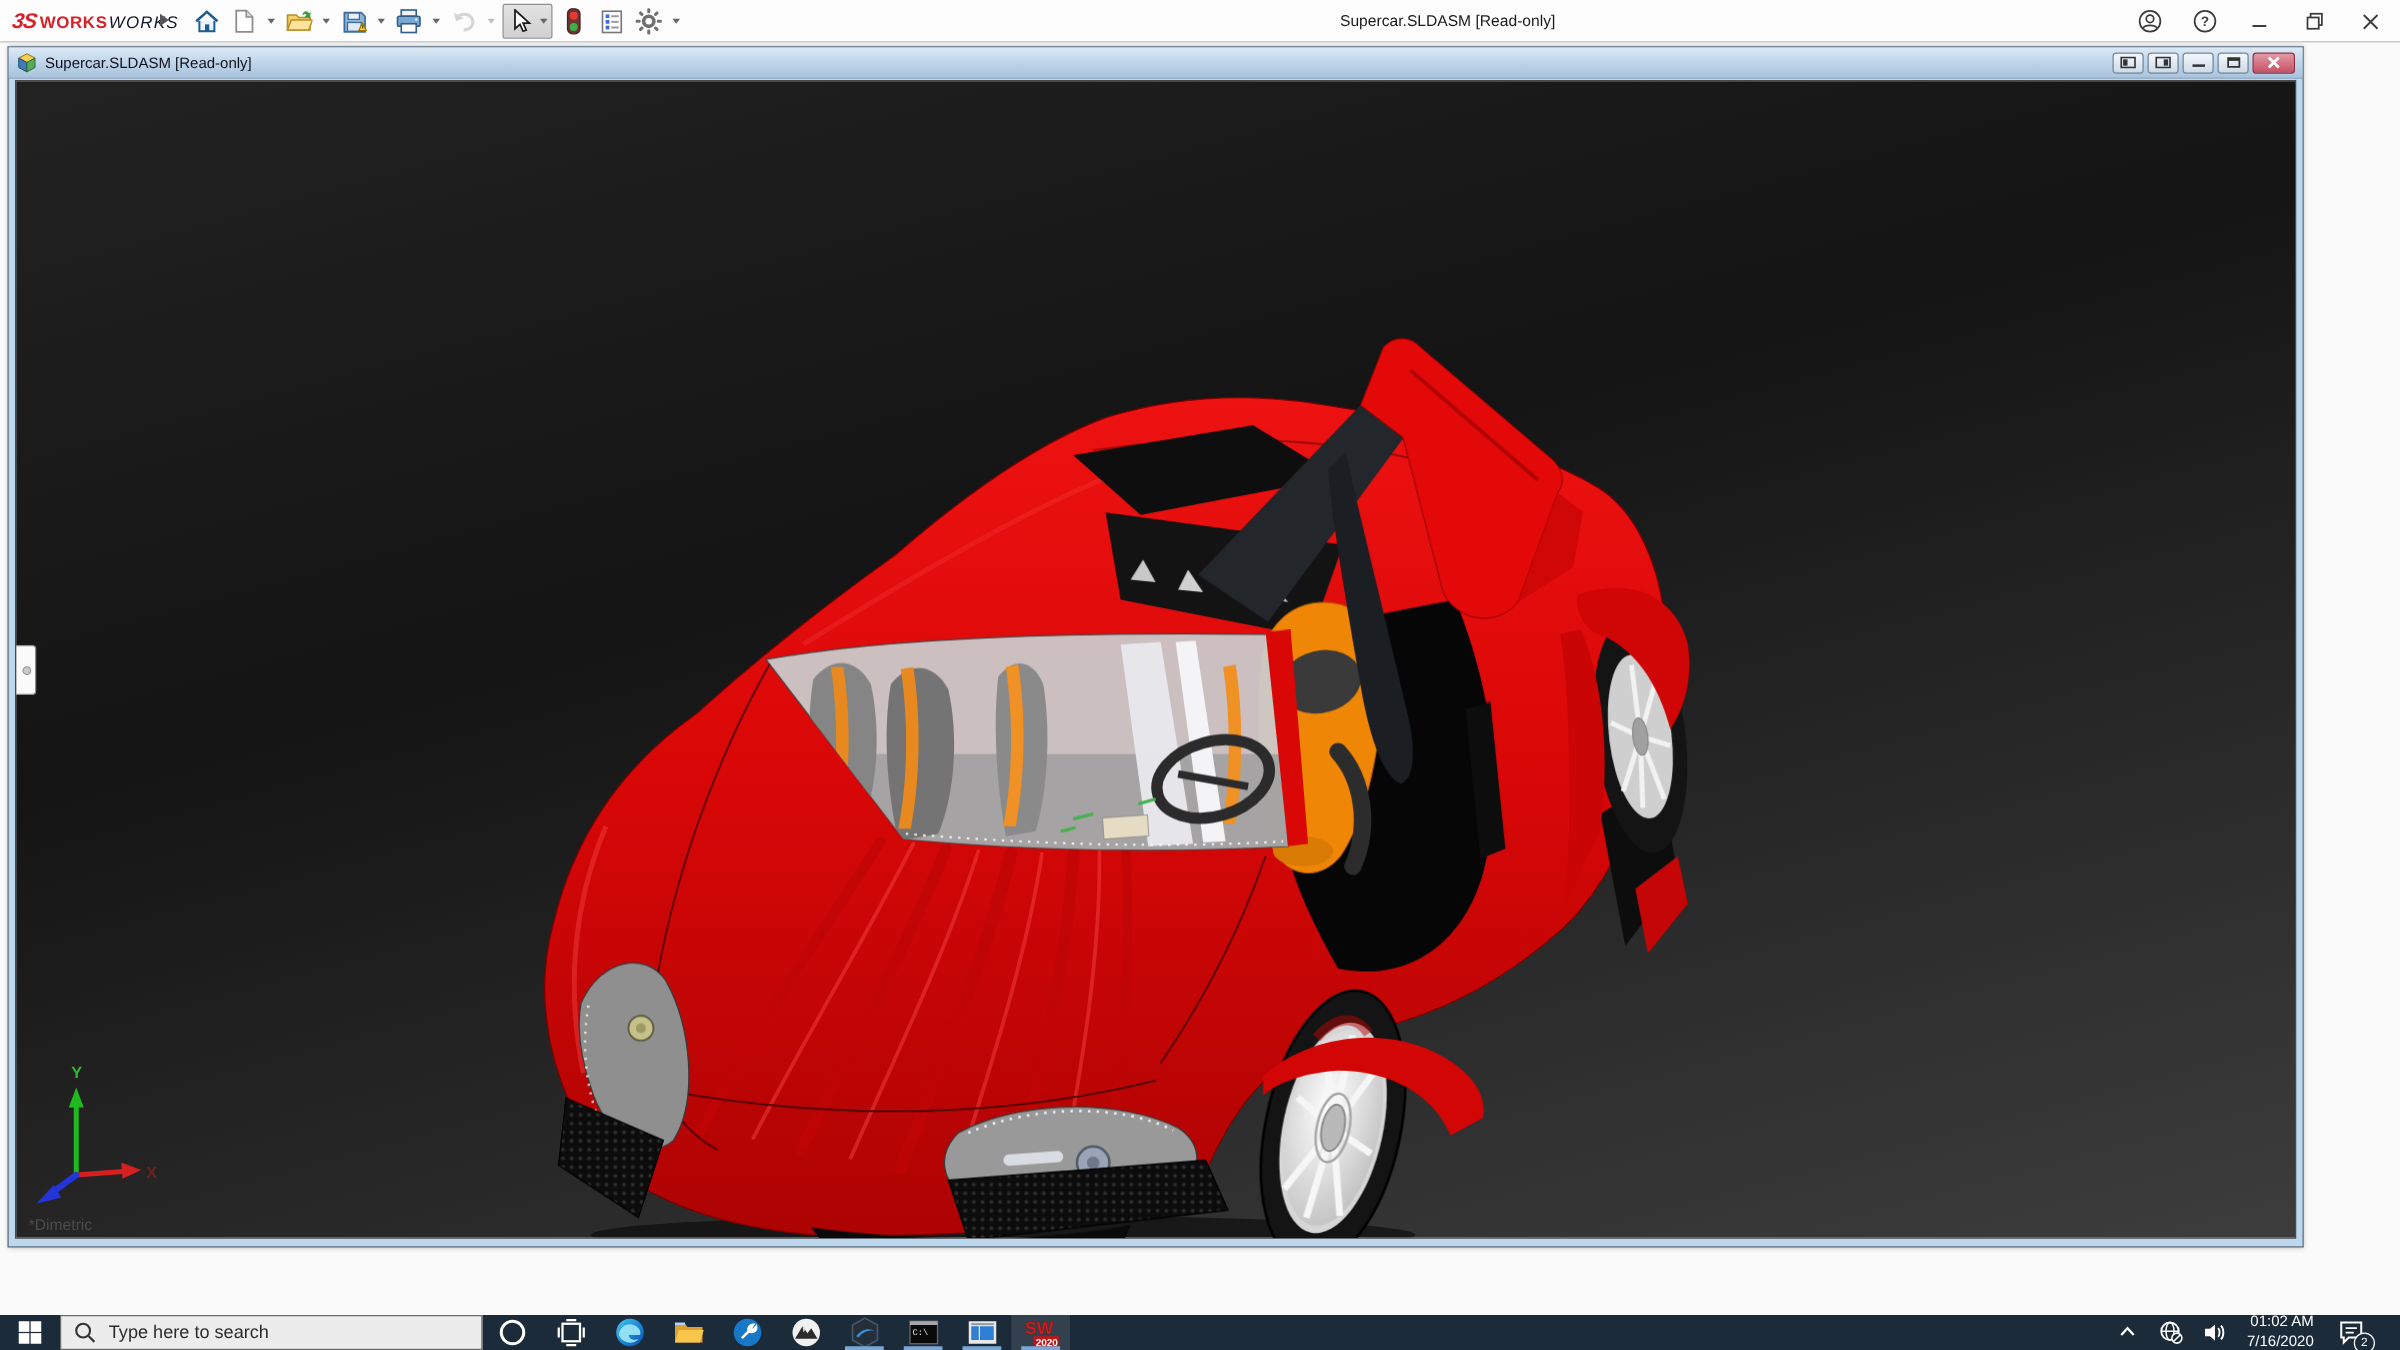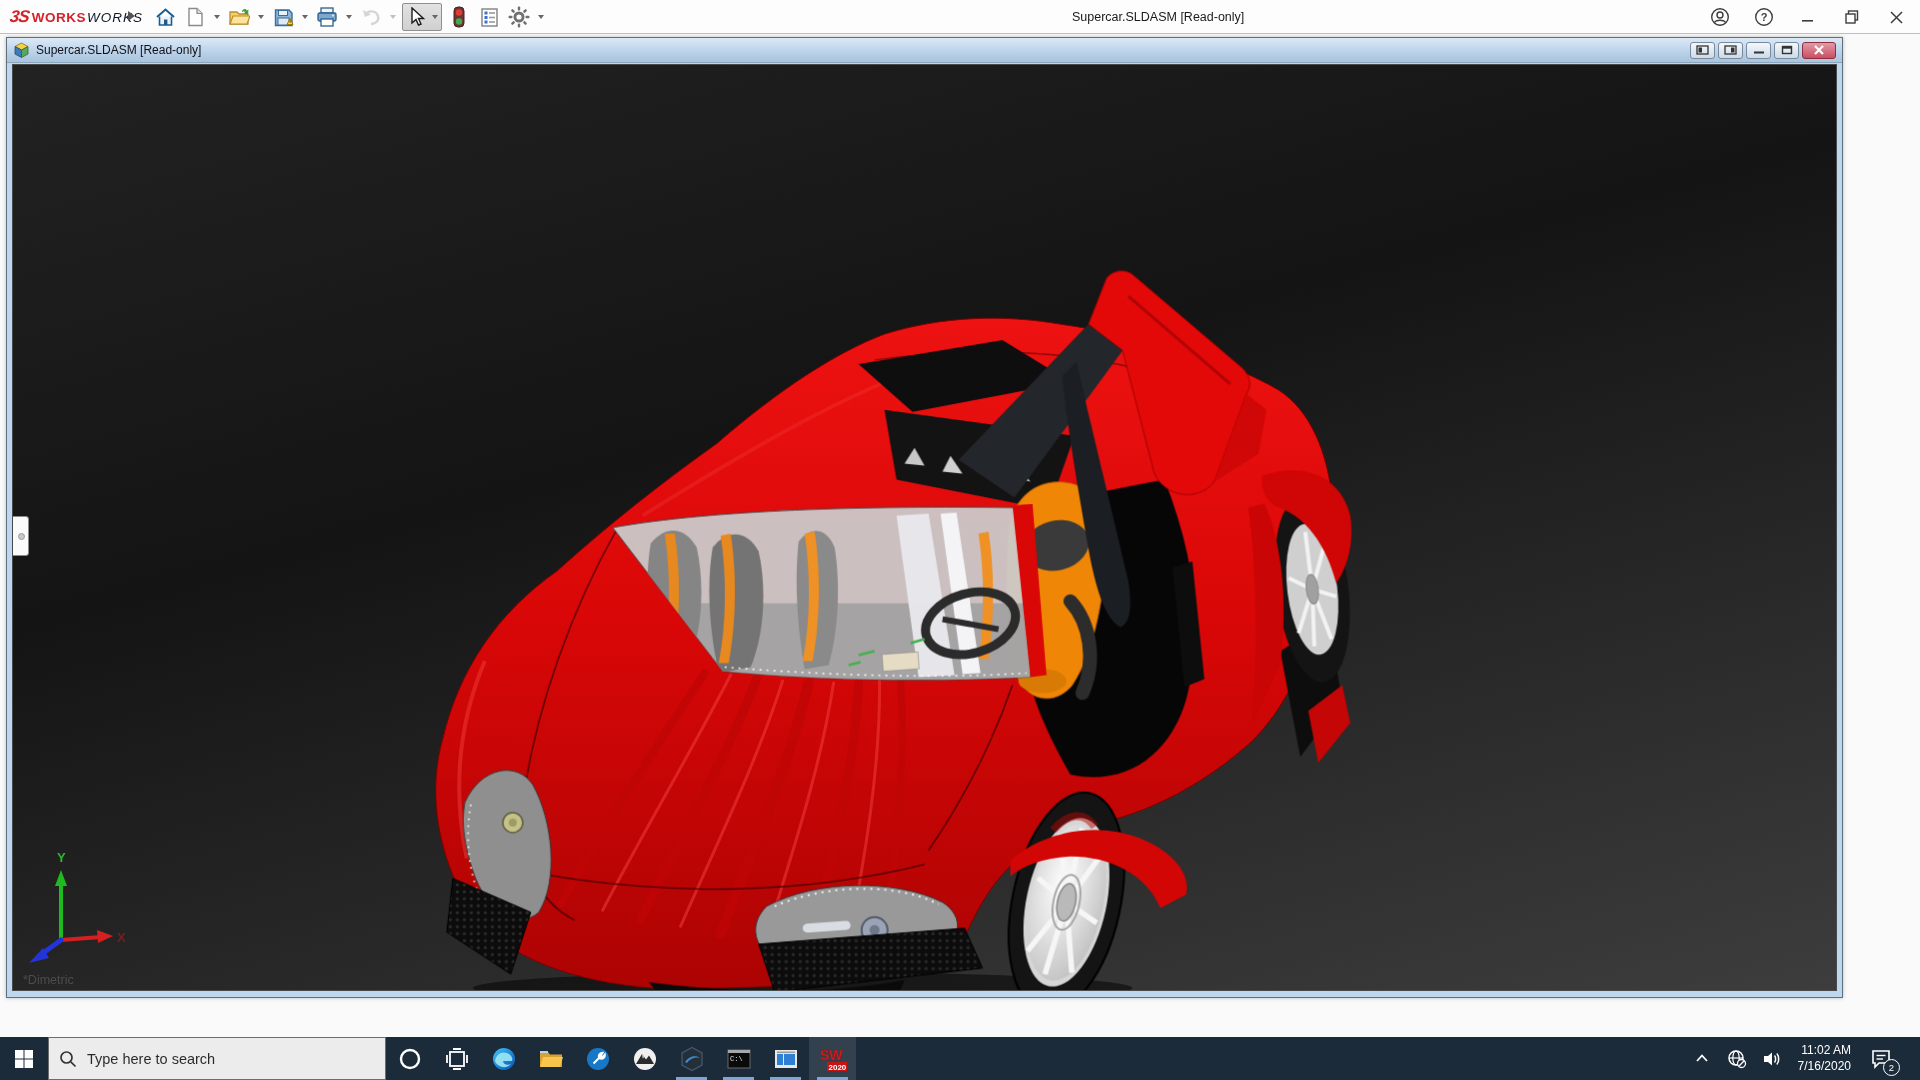"Type here to search" .taskbar { height: 43px -> 28px }
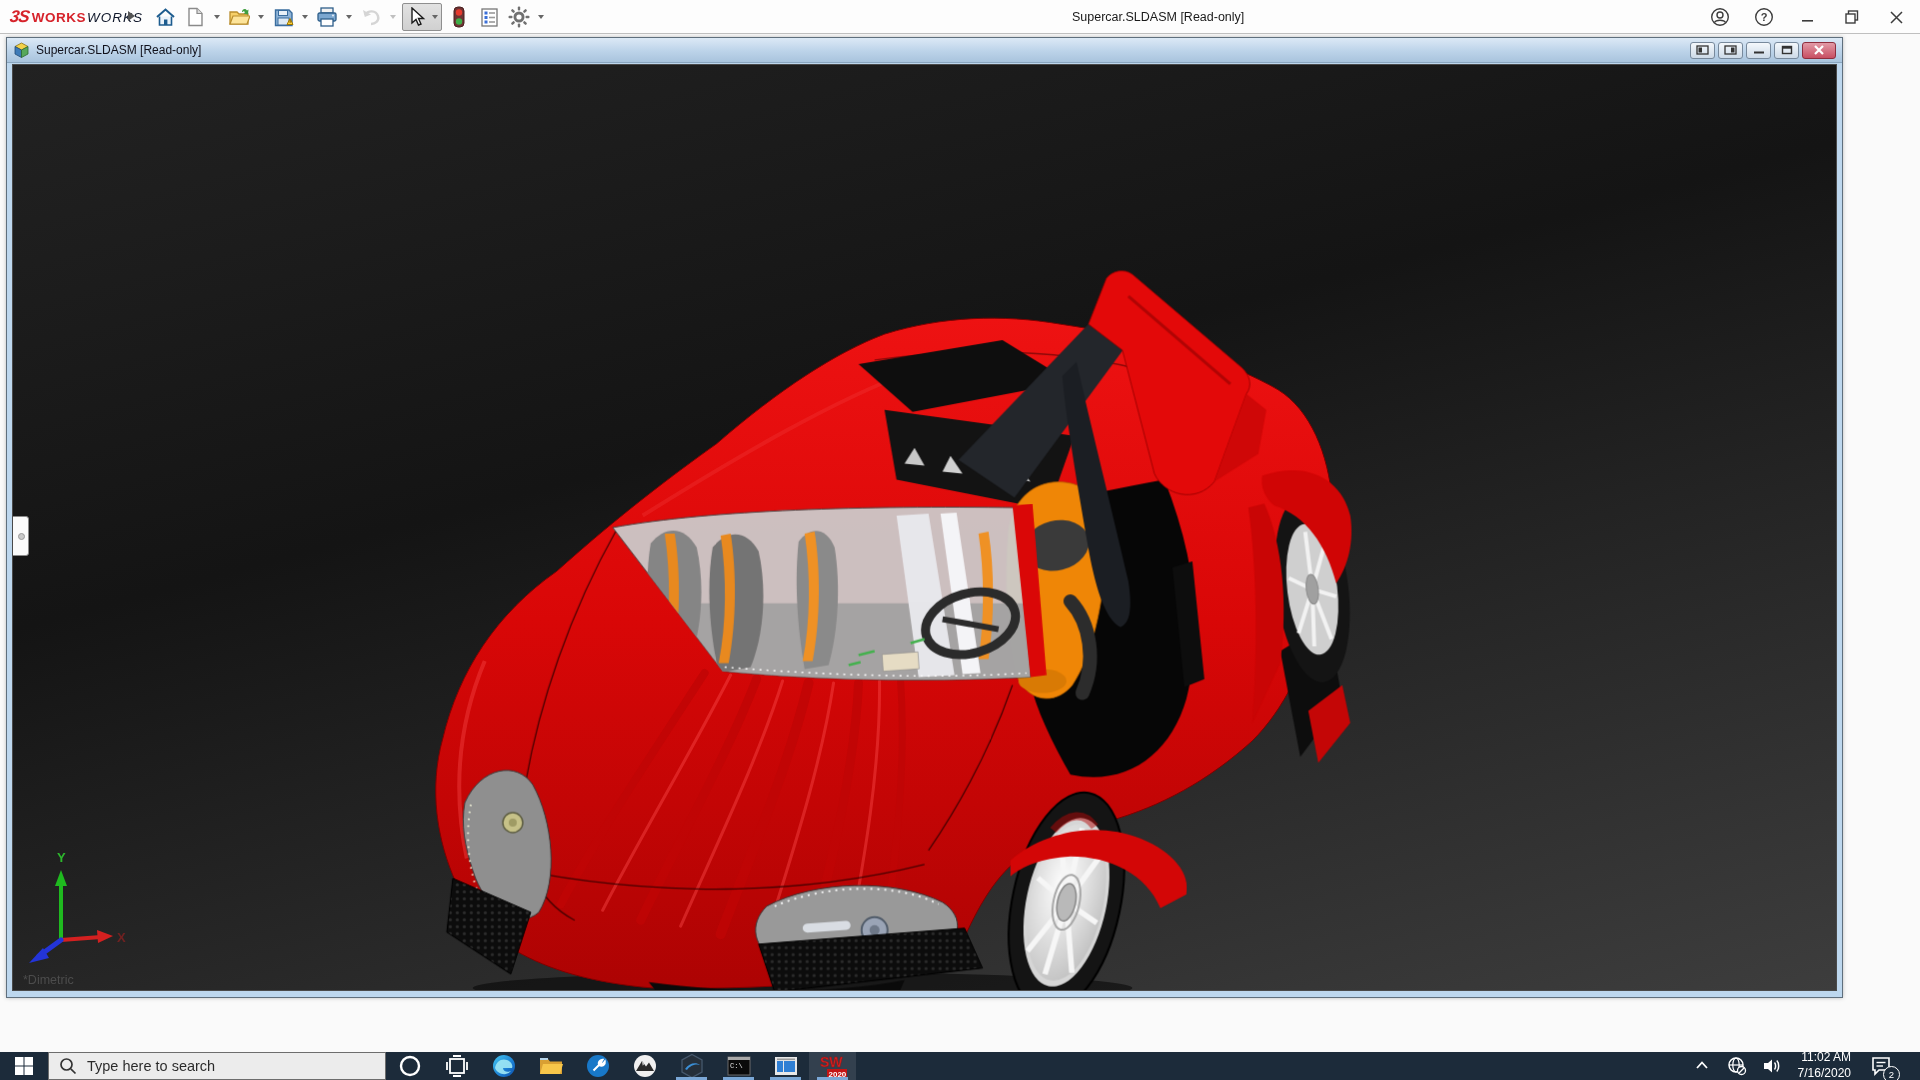"11:02 AM" div { text: 11:02 -> 01:02 }
